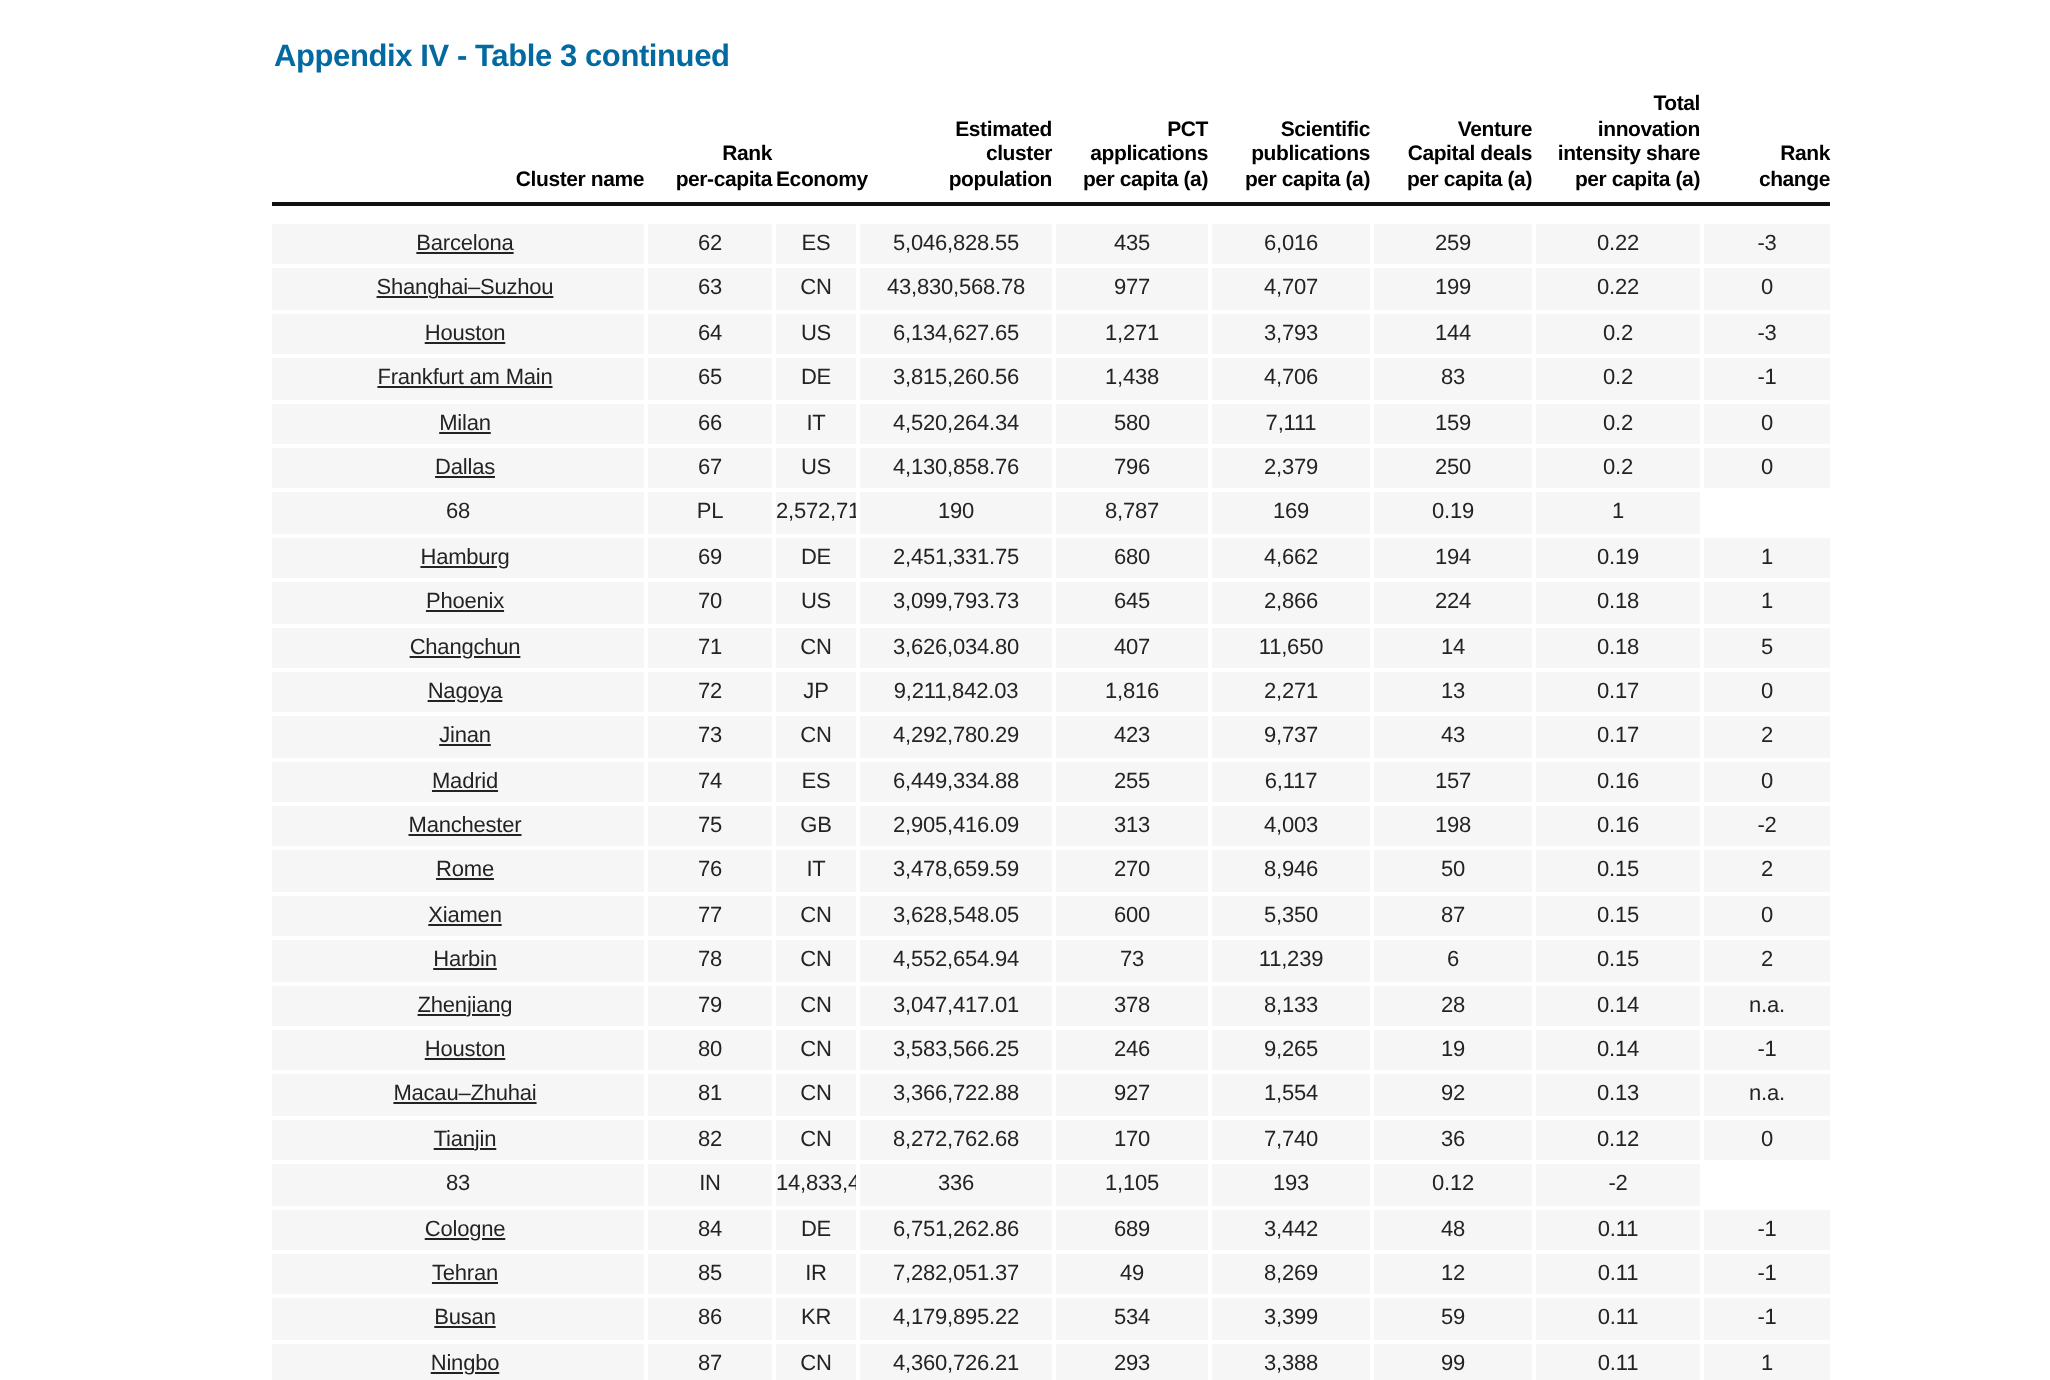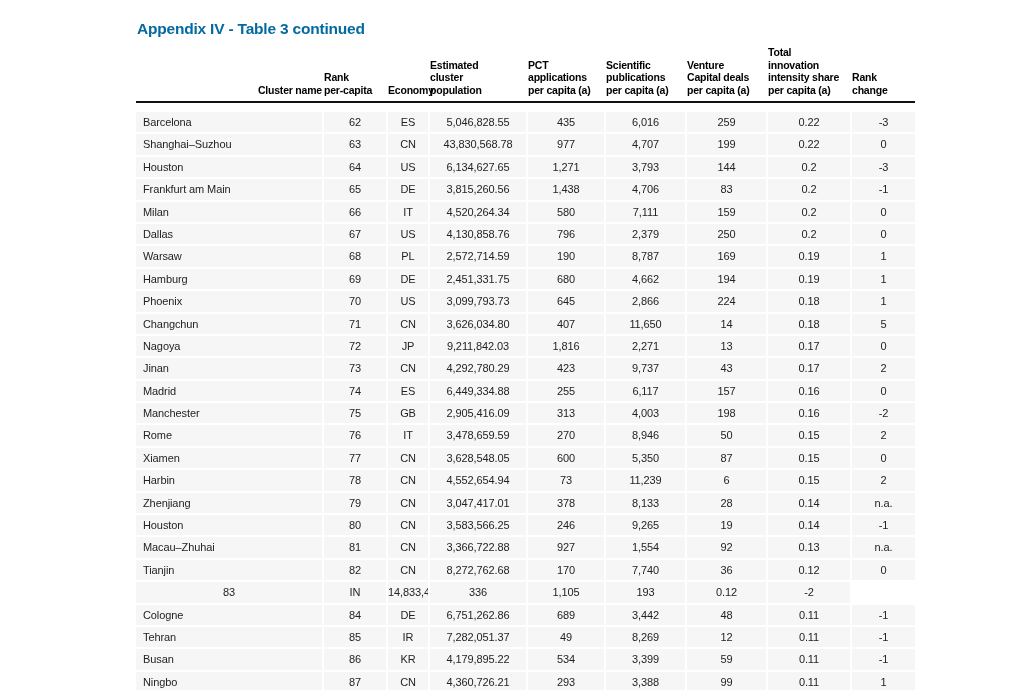"Total" .th { text-align: left -> right }
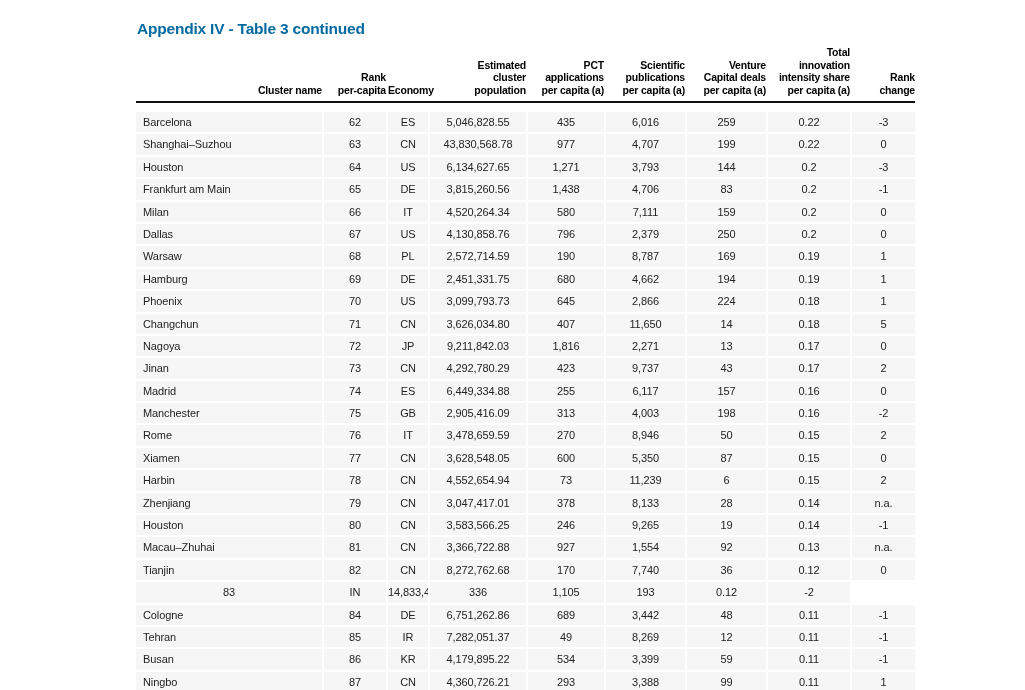"Barcelona" .td.col0 { text-align: left -> center; text-decoration: none -> underline }
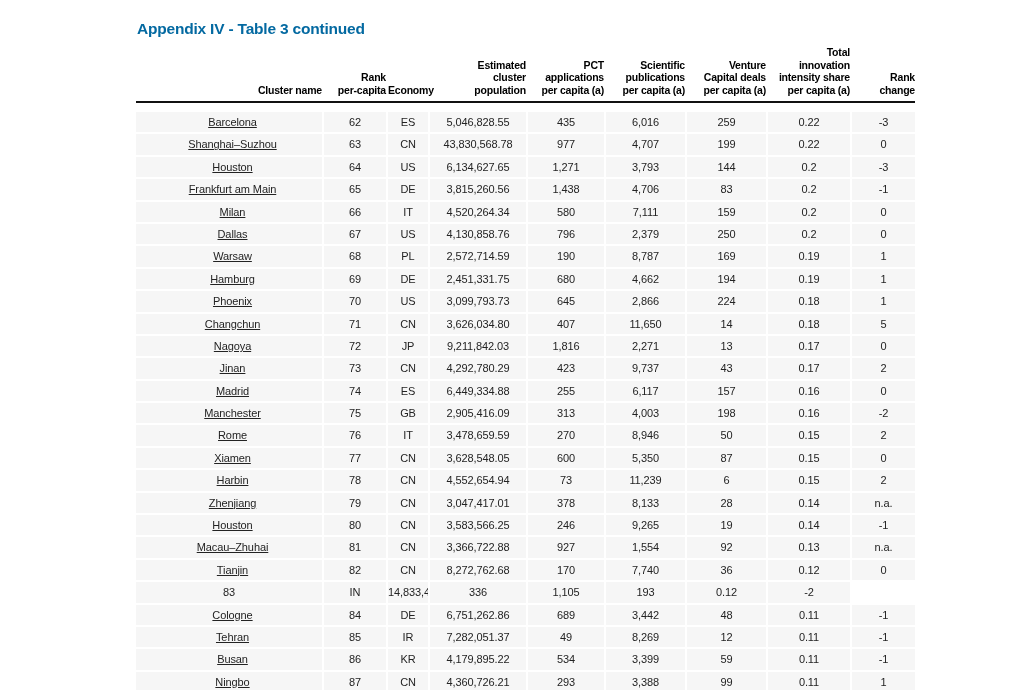"Warsaw" div.td { html: <div>Warsaw</div> -> none }
